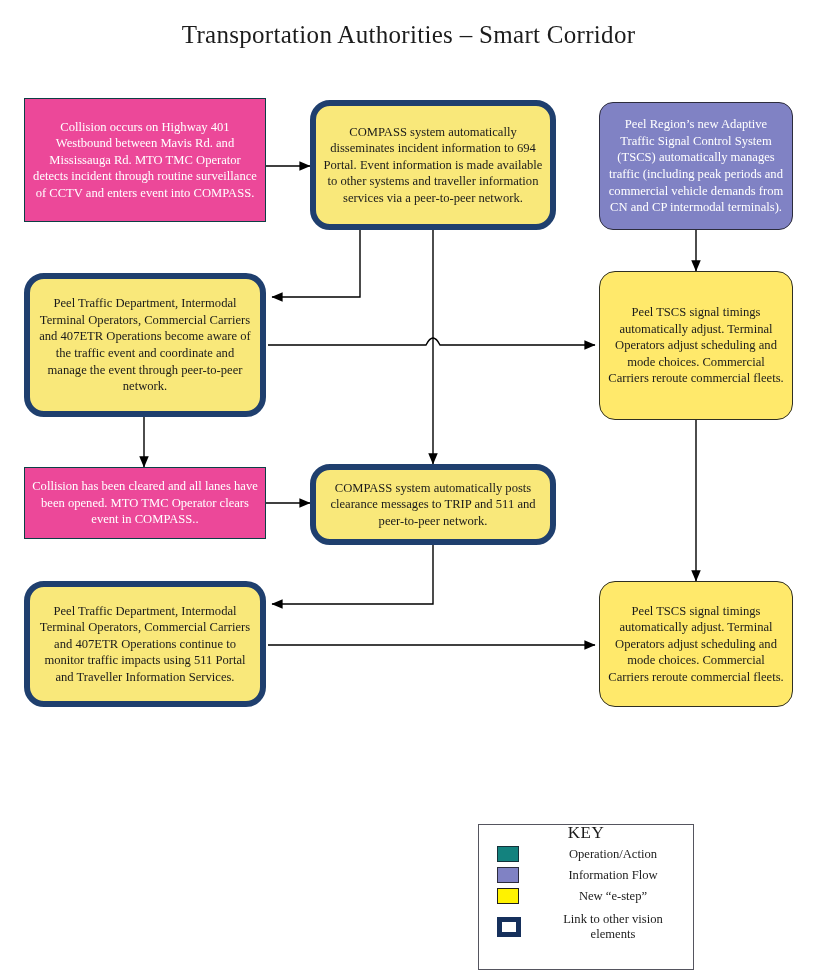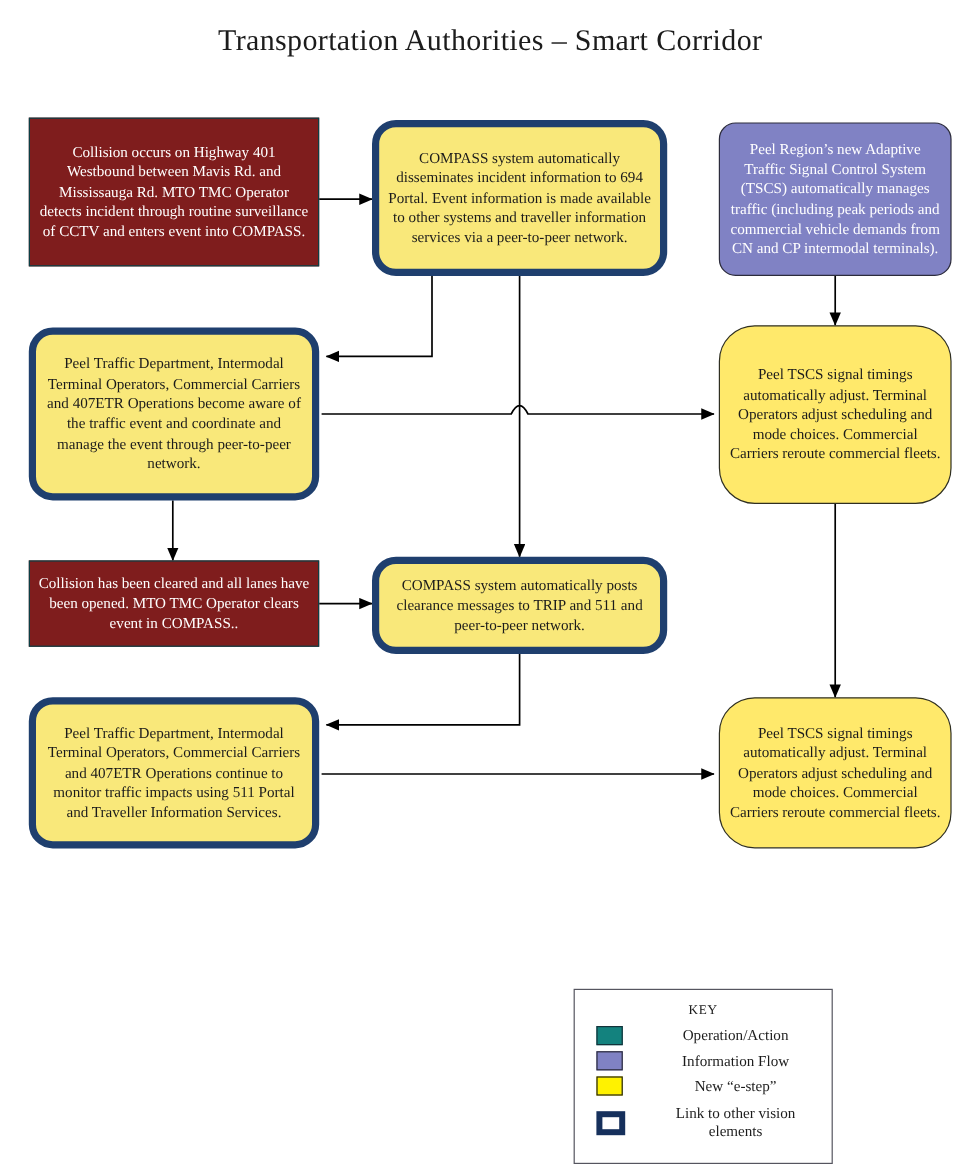"Collision occurs on Highway 401" .node.teal { background: #7f1d1d -> #ec4899 }
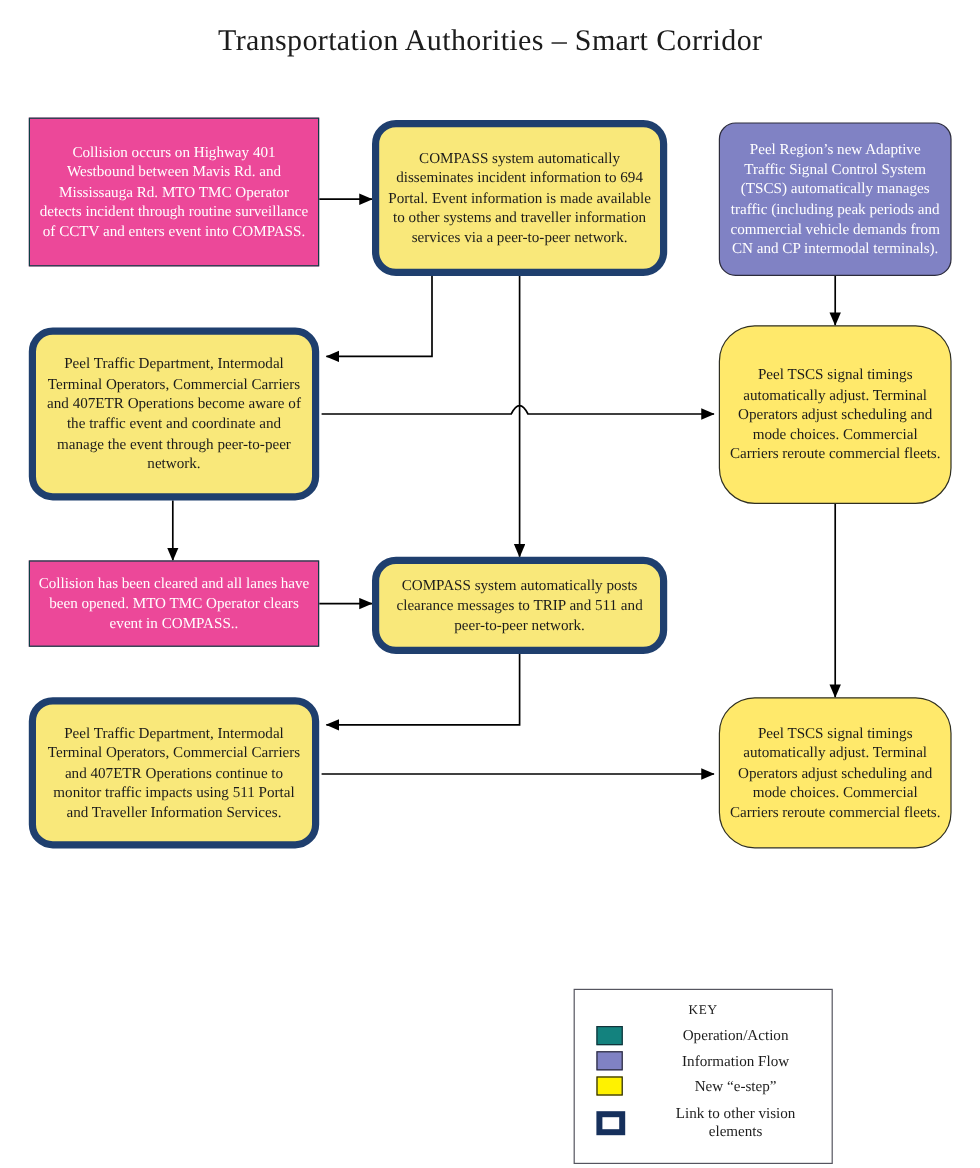"Peel TSCS signal timings automatically" .node.yellow { border-radius: 30px -> 16px }
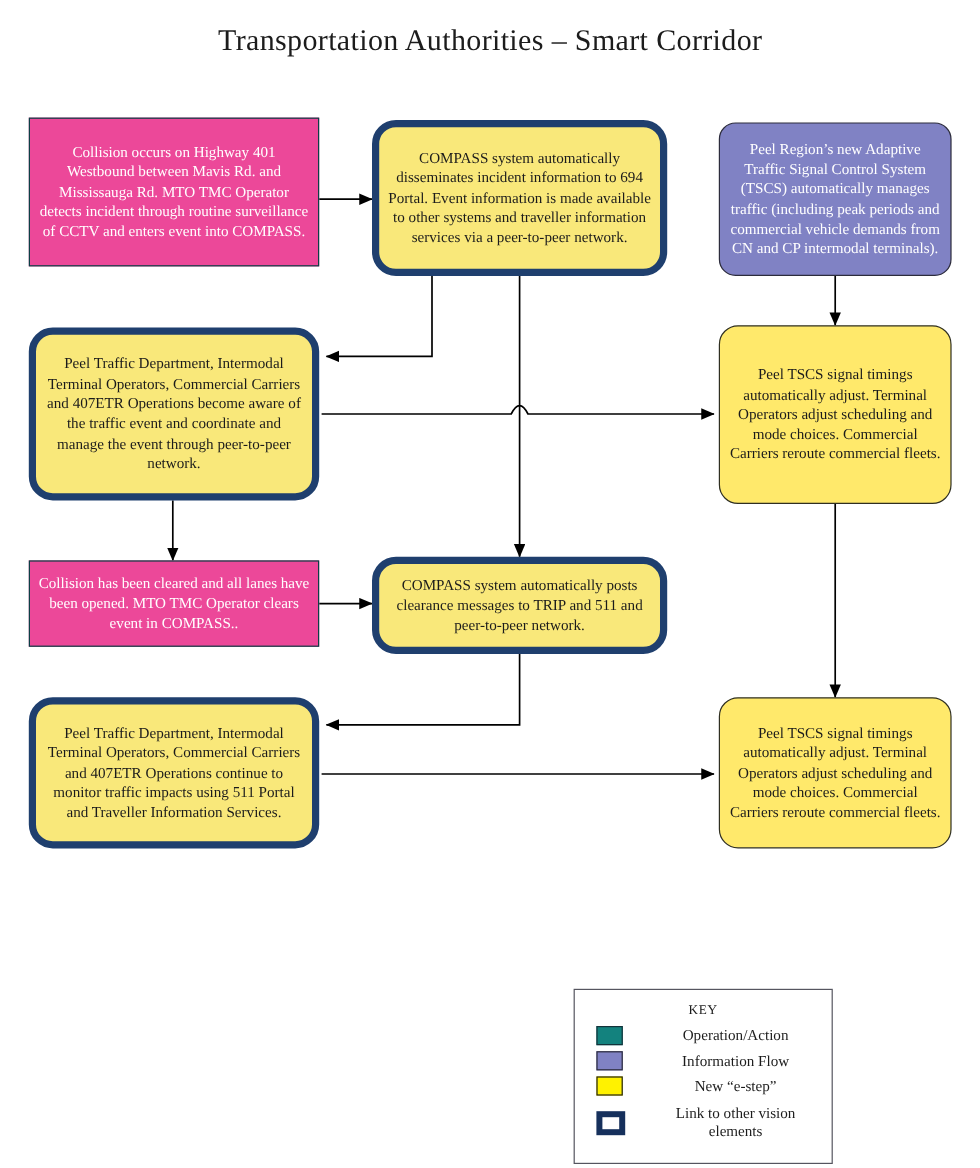"KEY" #key-title { font-size: 11px -> 17px; margin-top: 9px -> none }
